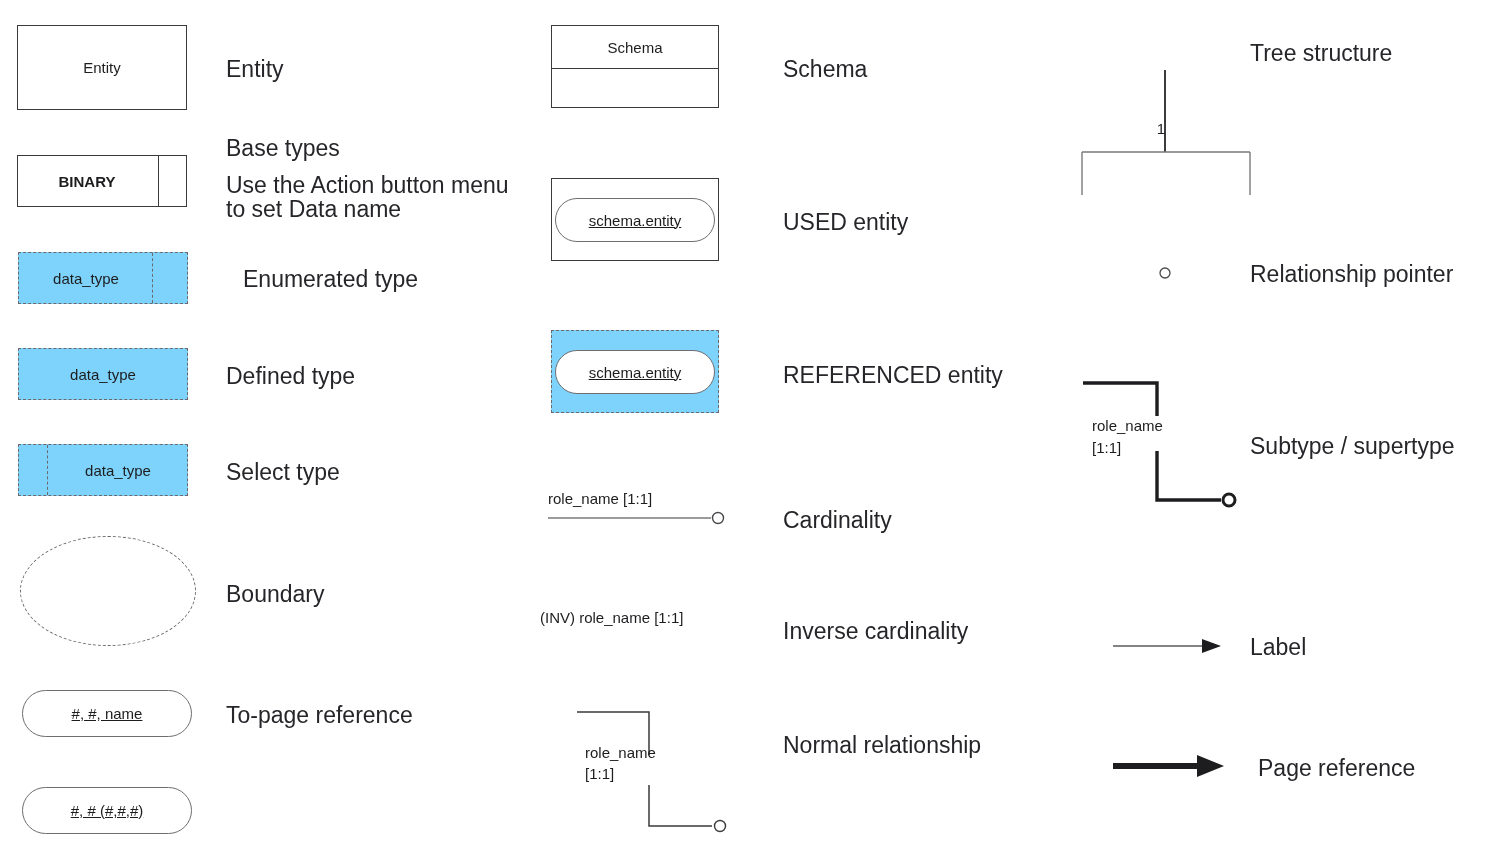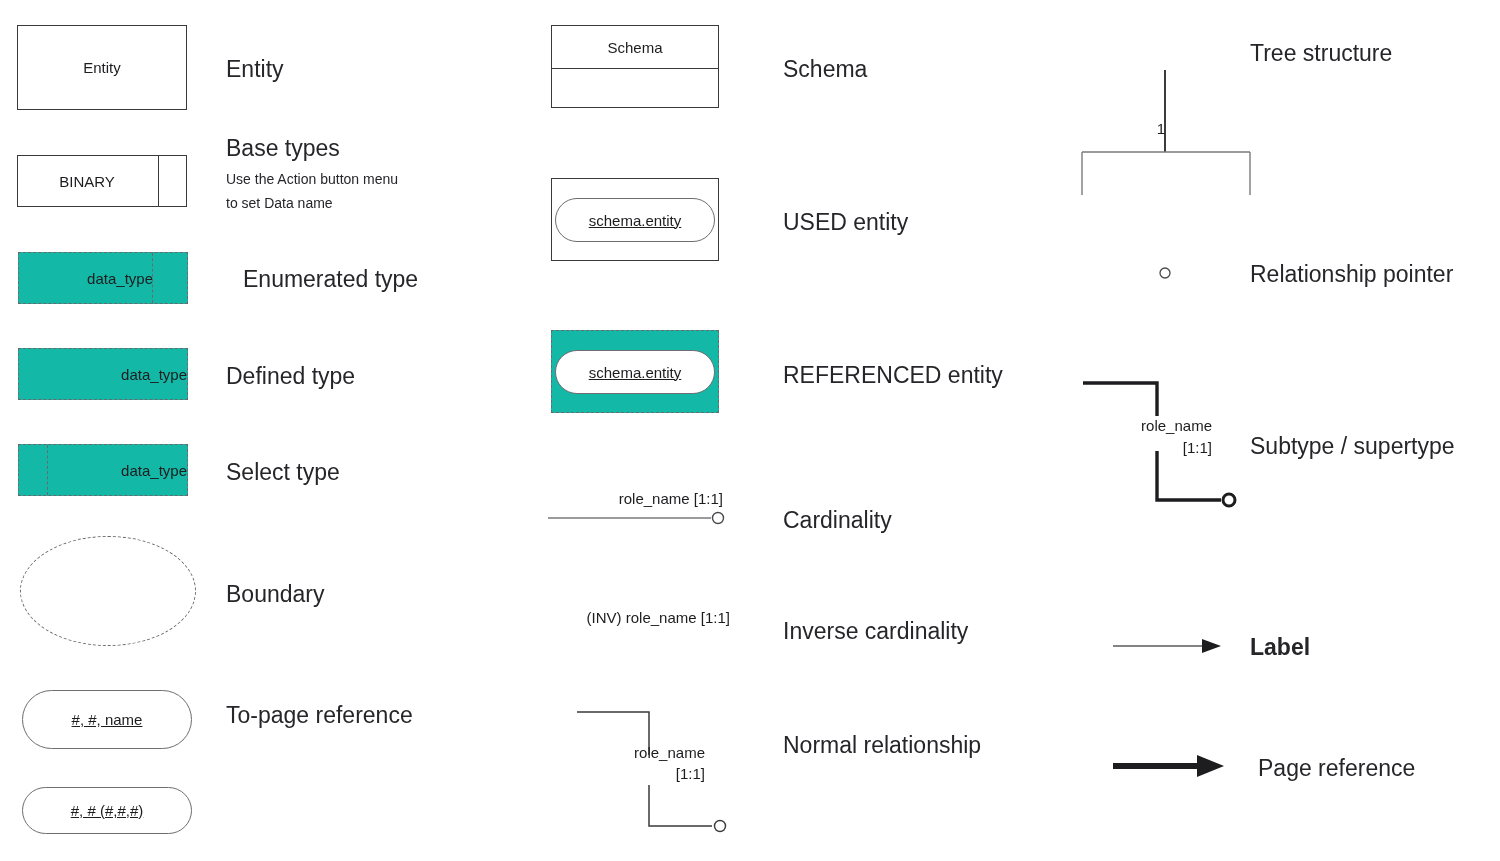"BINARY" span.shape-text { font-weight: none -> bold }
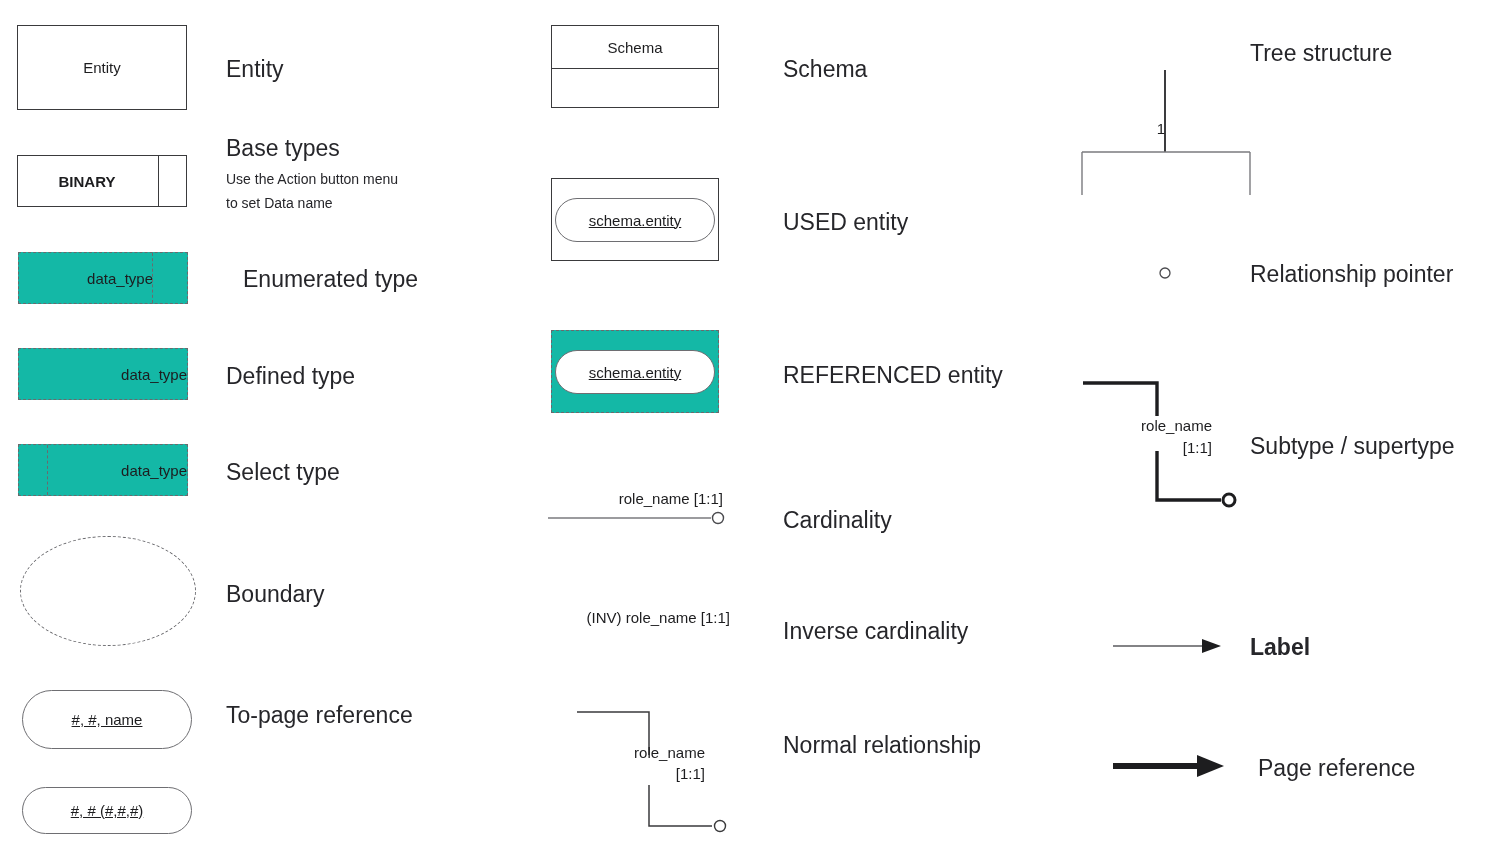"Use the Action button menu" .desc-sub { font-size: 14px -> 23px }
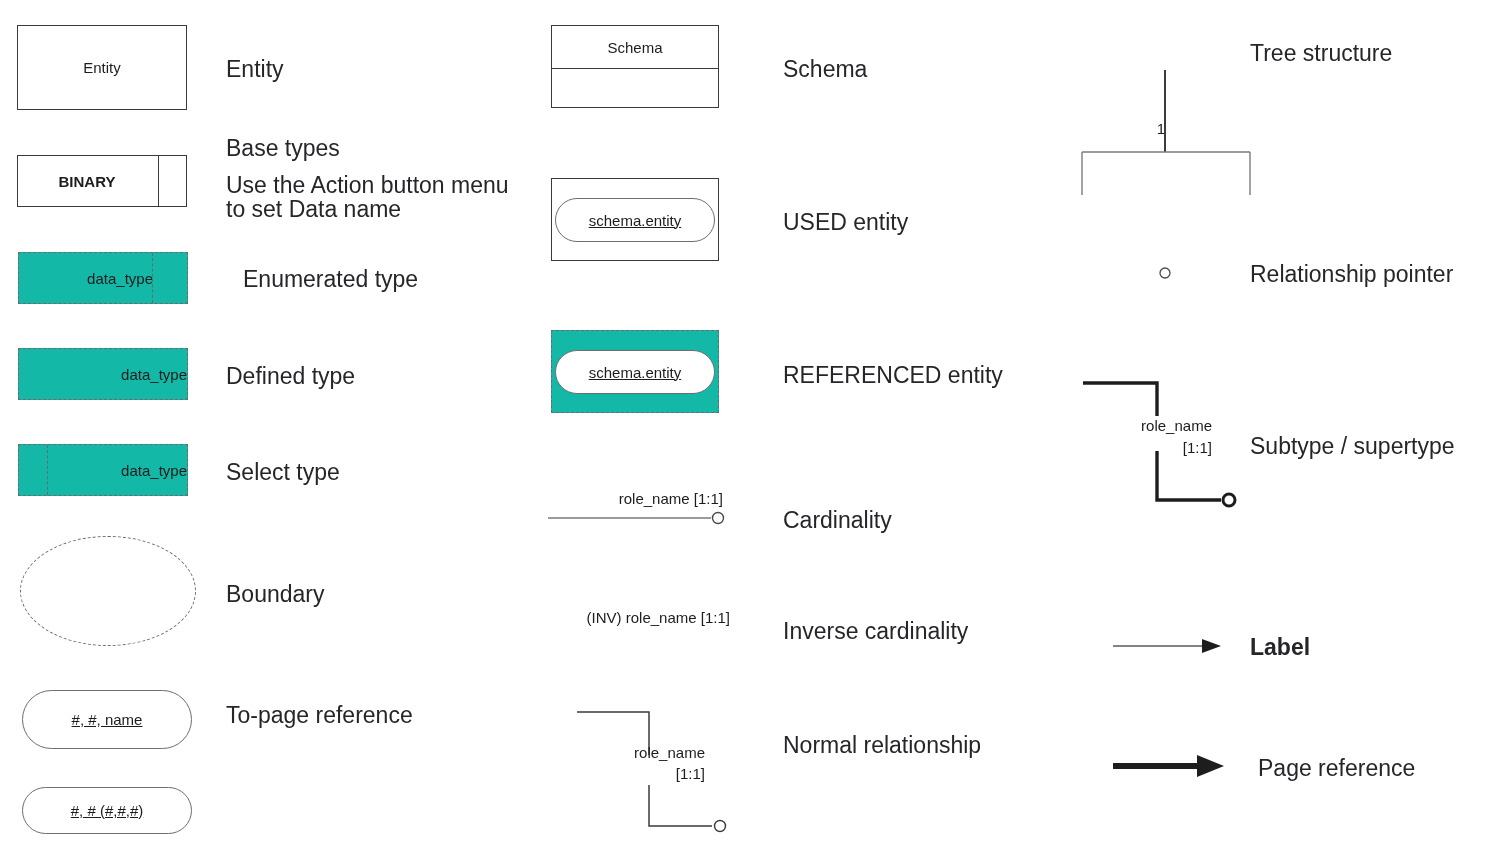"data_type" .box-dashed { background: #14b8a6 -> #7dd3fc; justify-content: flex-end -> center }
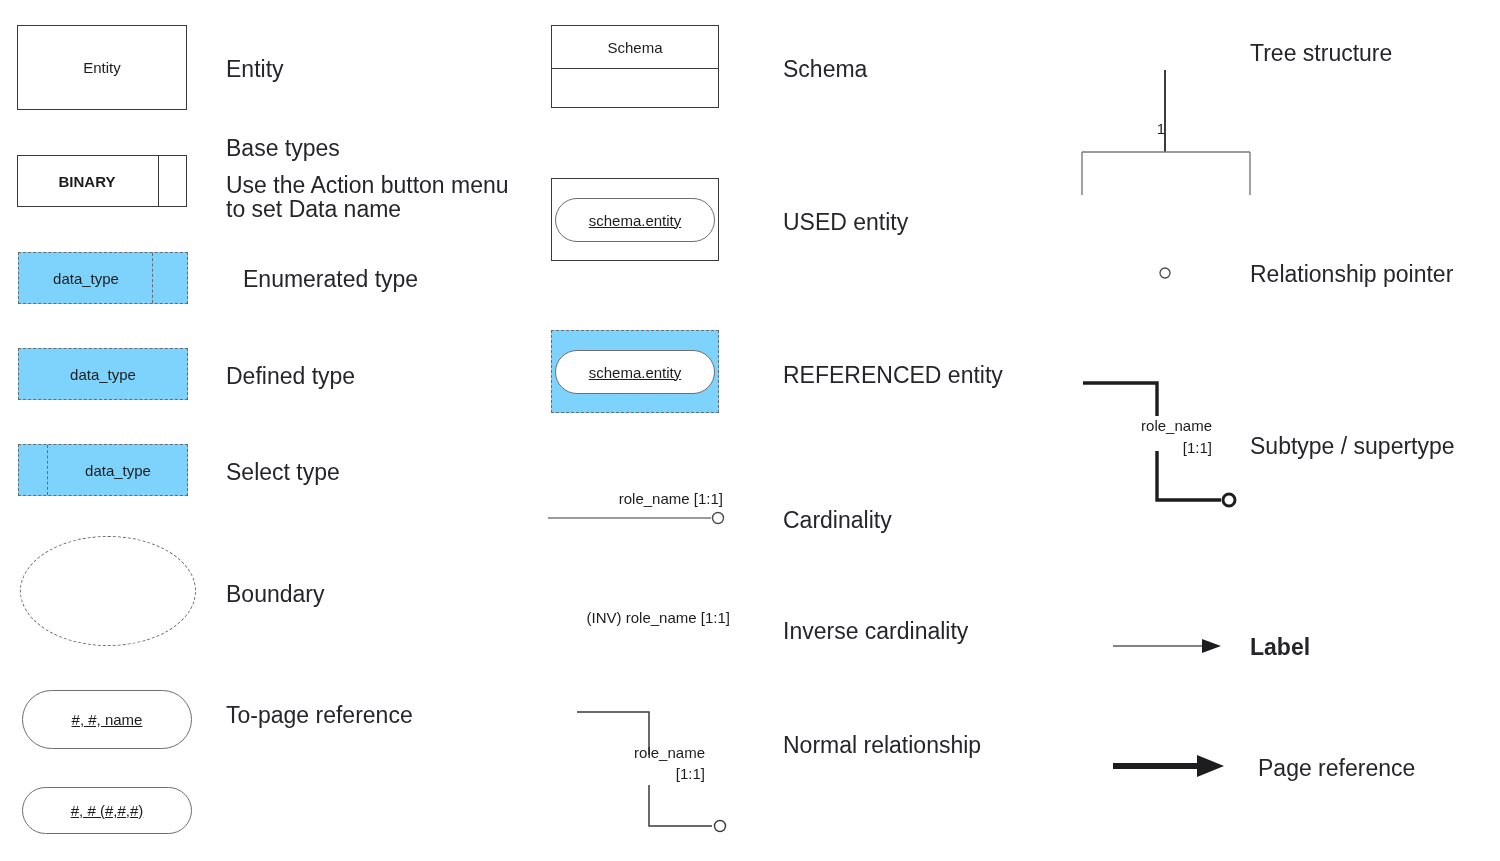"role_name" .conn-label { text-align: right -> left }
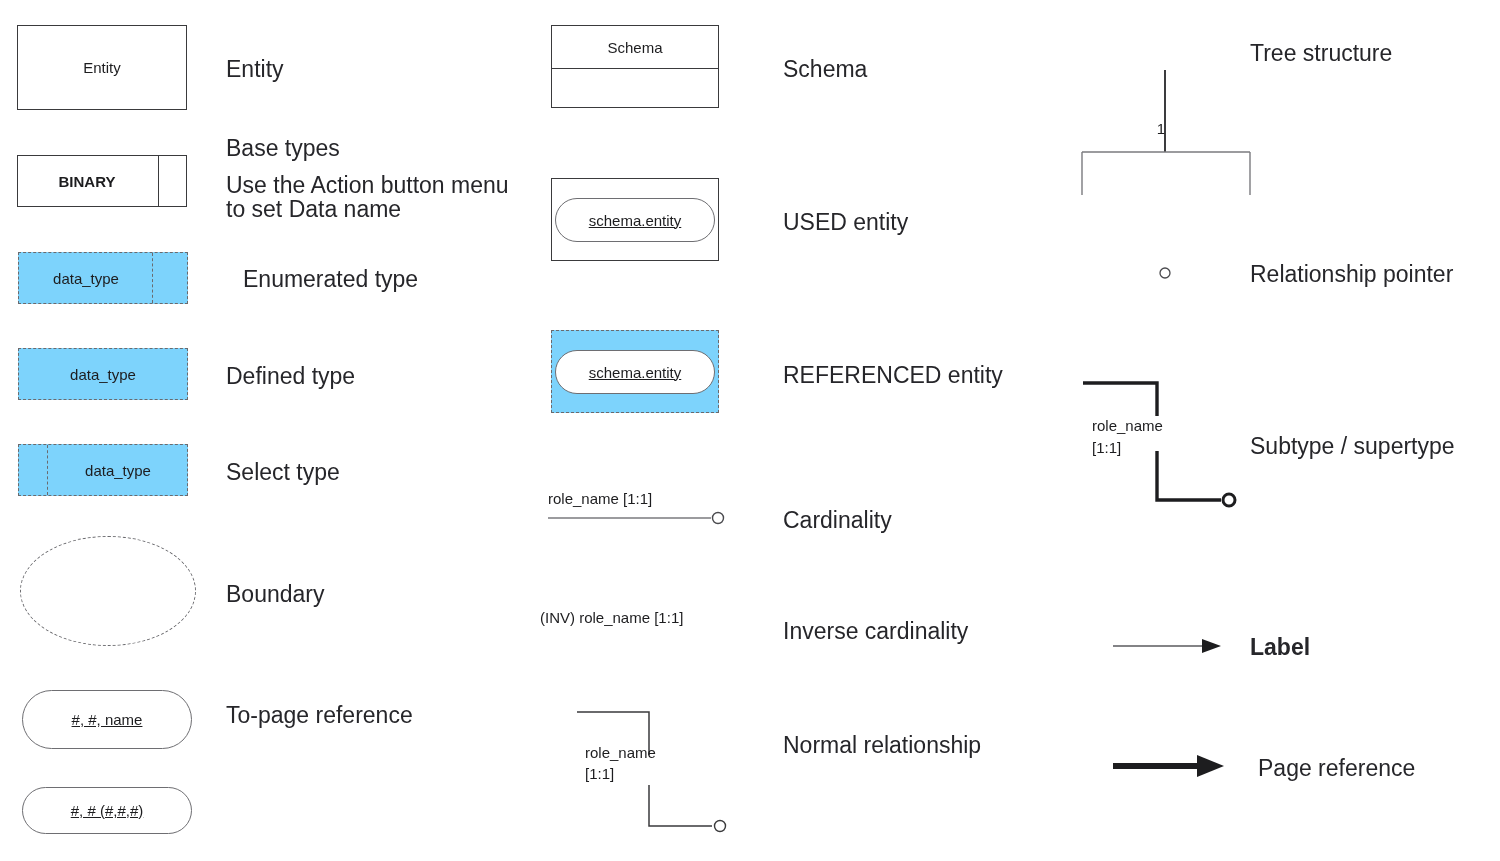"Label" div.abs { font-weight: bold -> none }
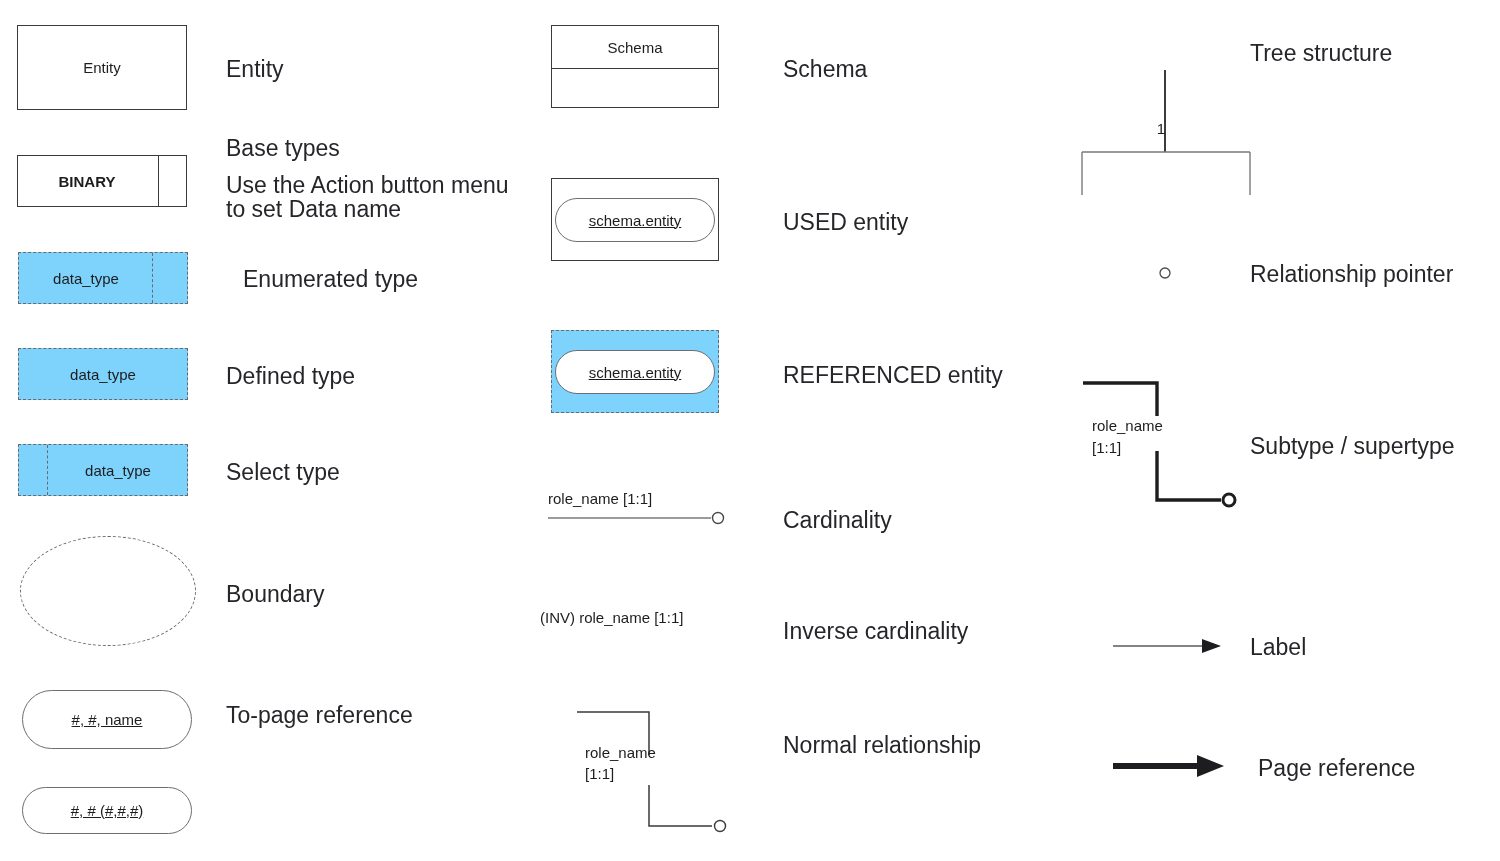"#, #, name" div.abs { height: 59px -> 47px }
